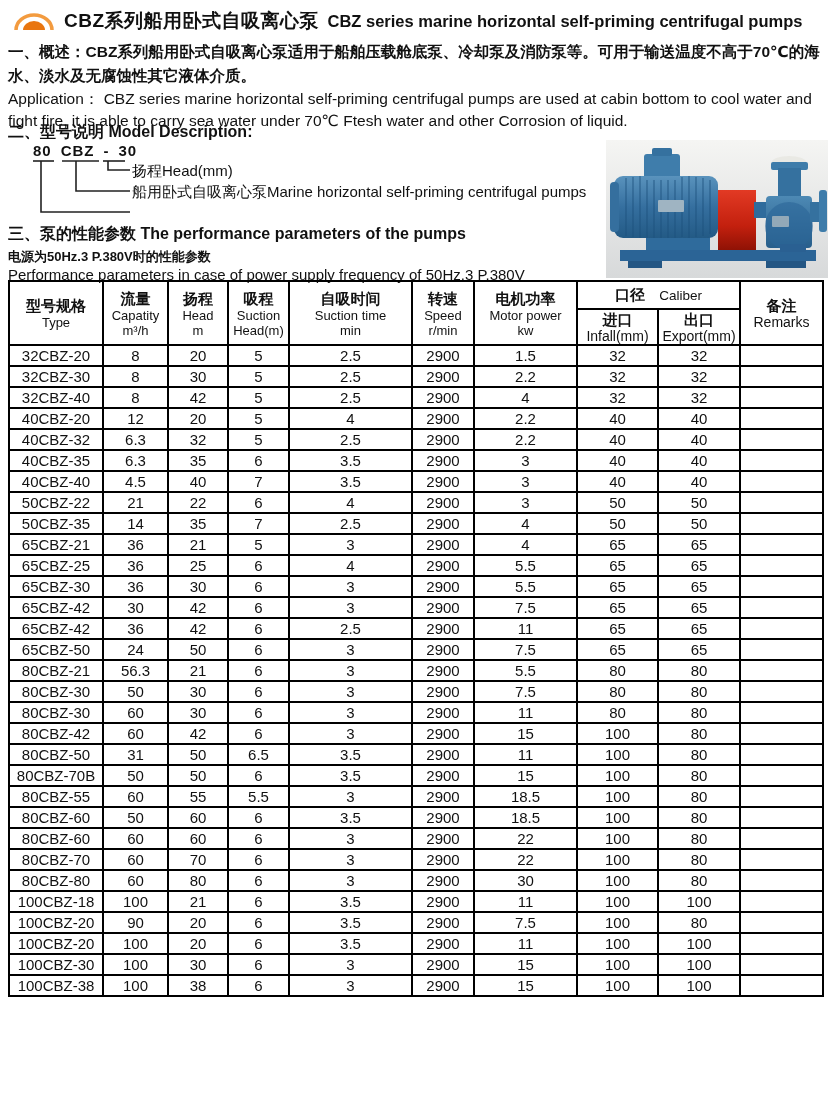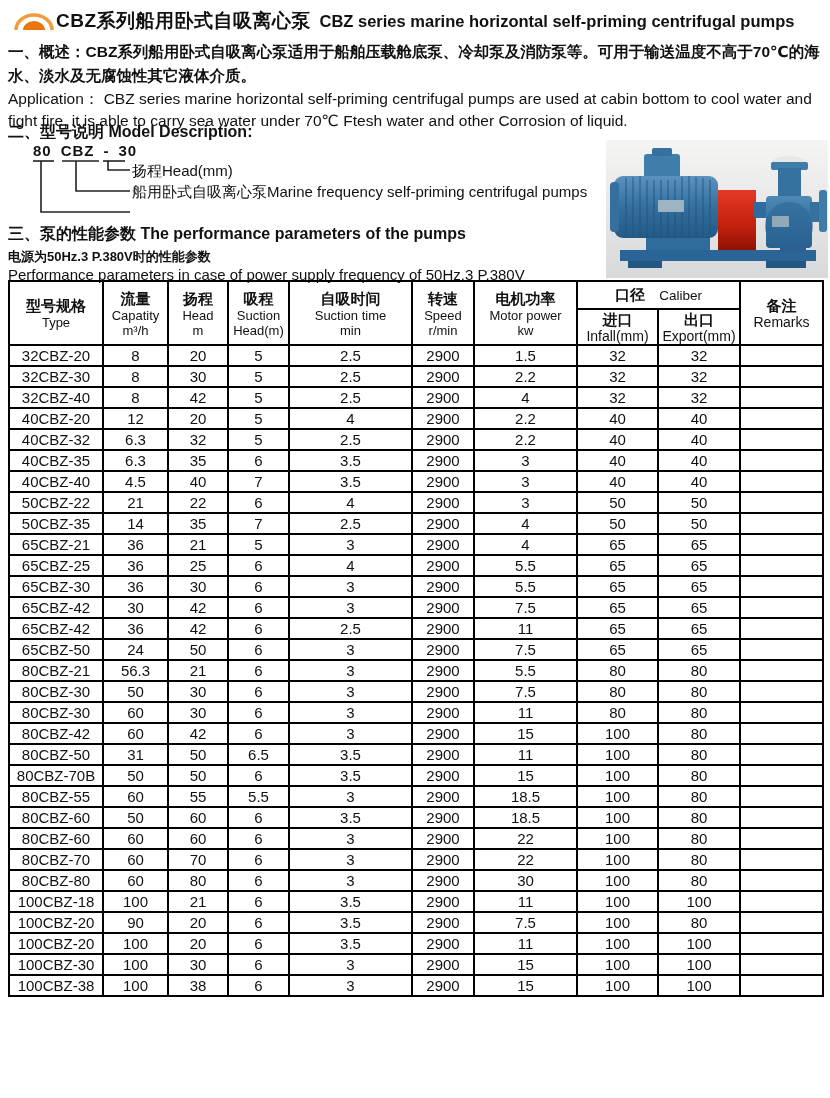"CBZ系列船用卧式自吸离心泵 CBZ series marine" .brand-row { gap: none -> 8px }
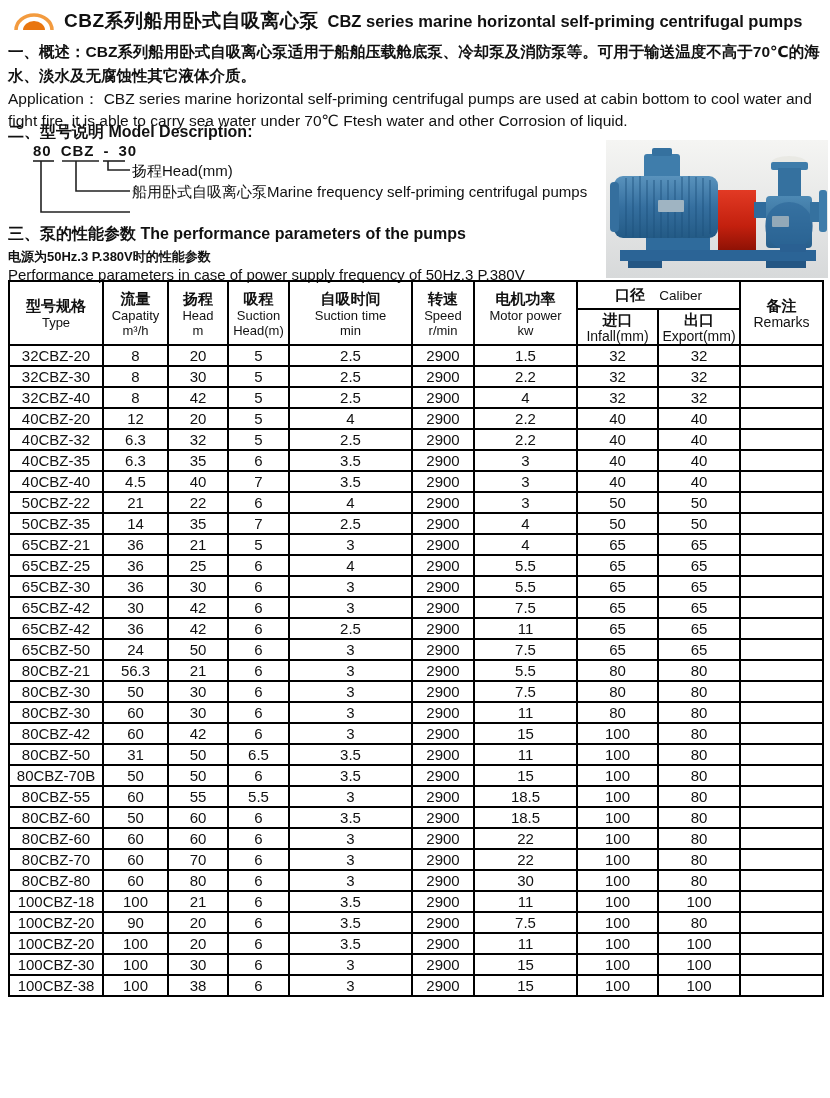"船用卧式自吸离心泵Marine frequency self-priming" div.callout { text: frequency -> horizontal }
